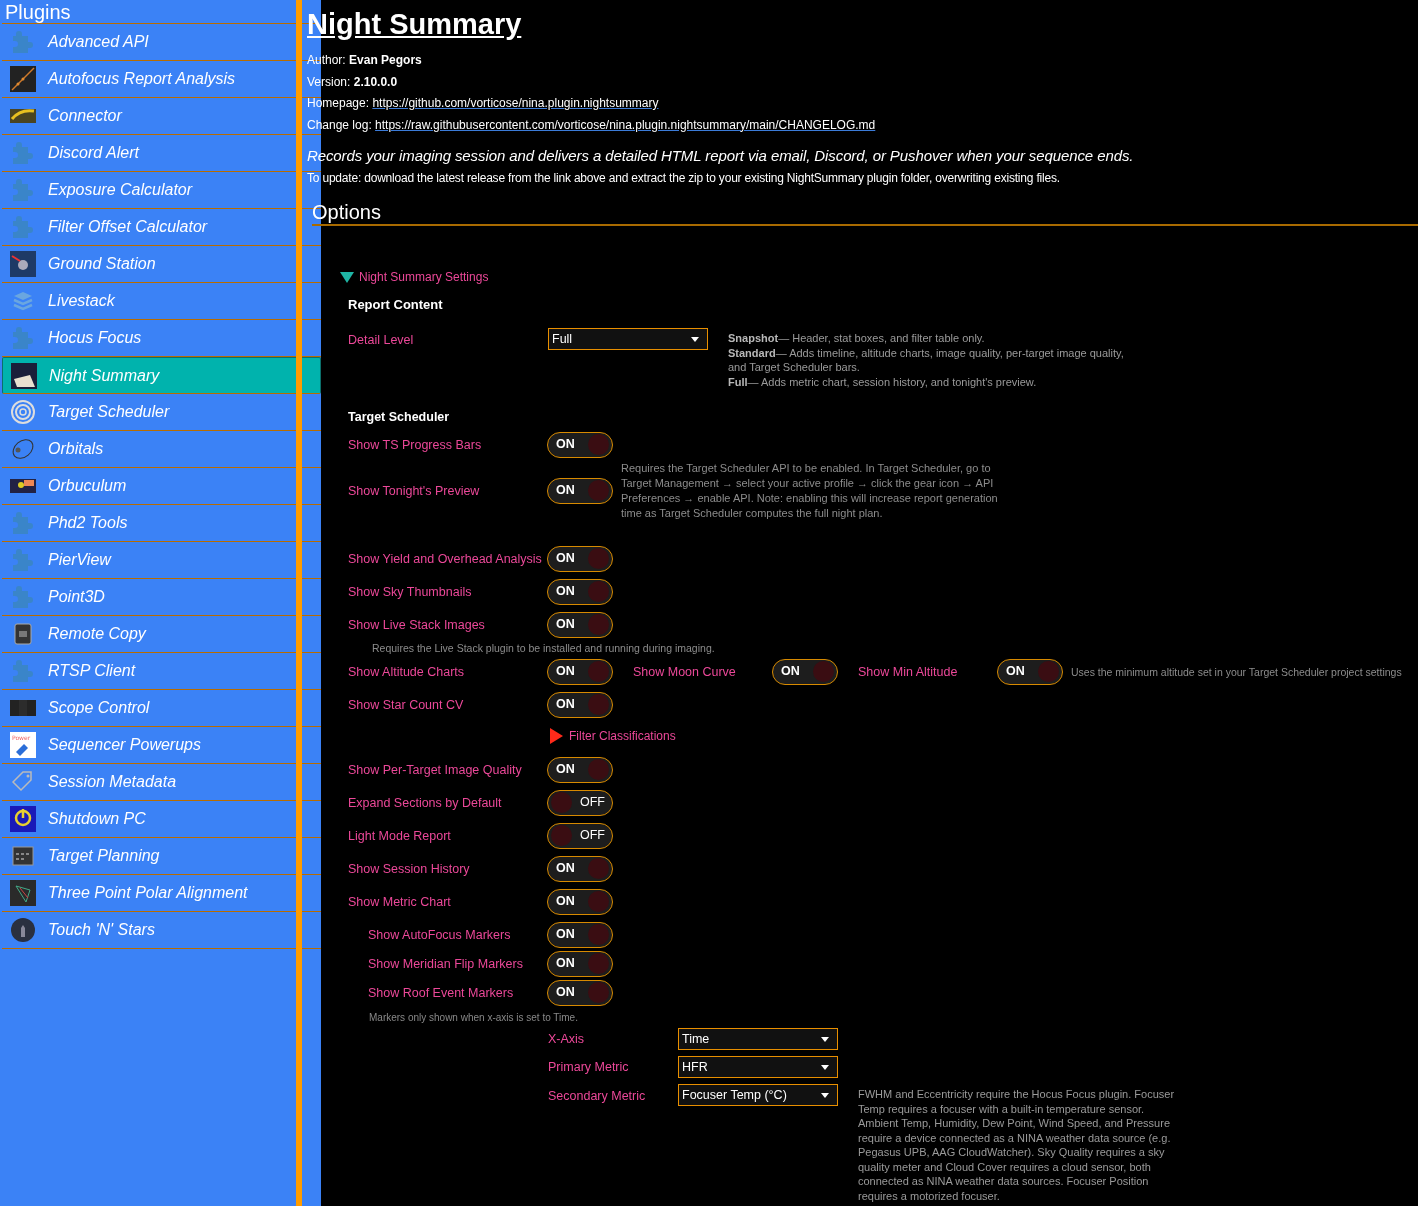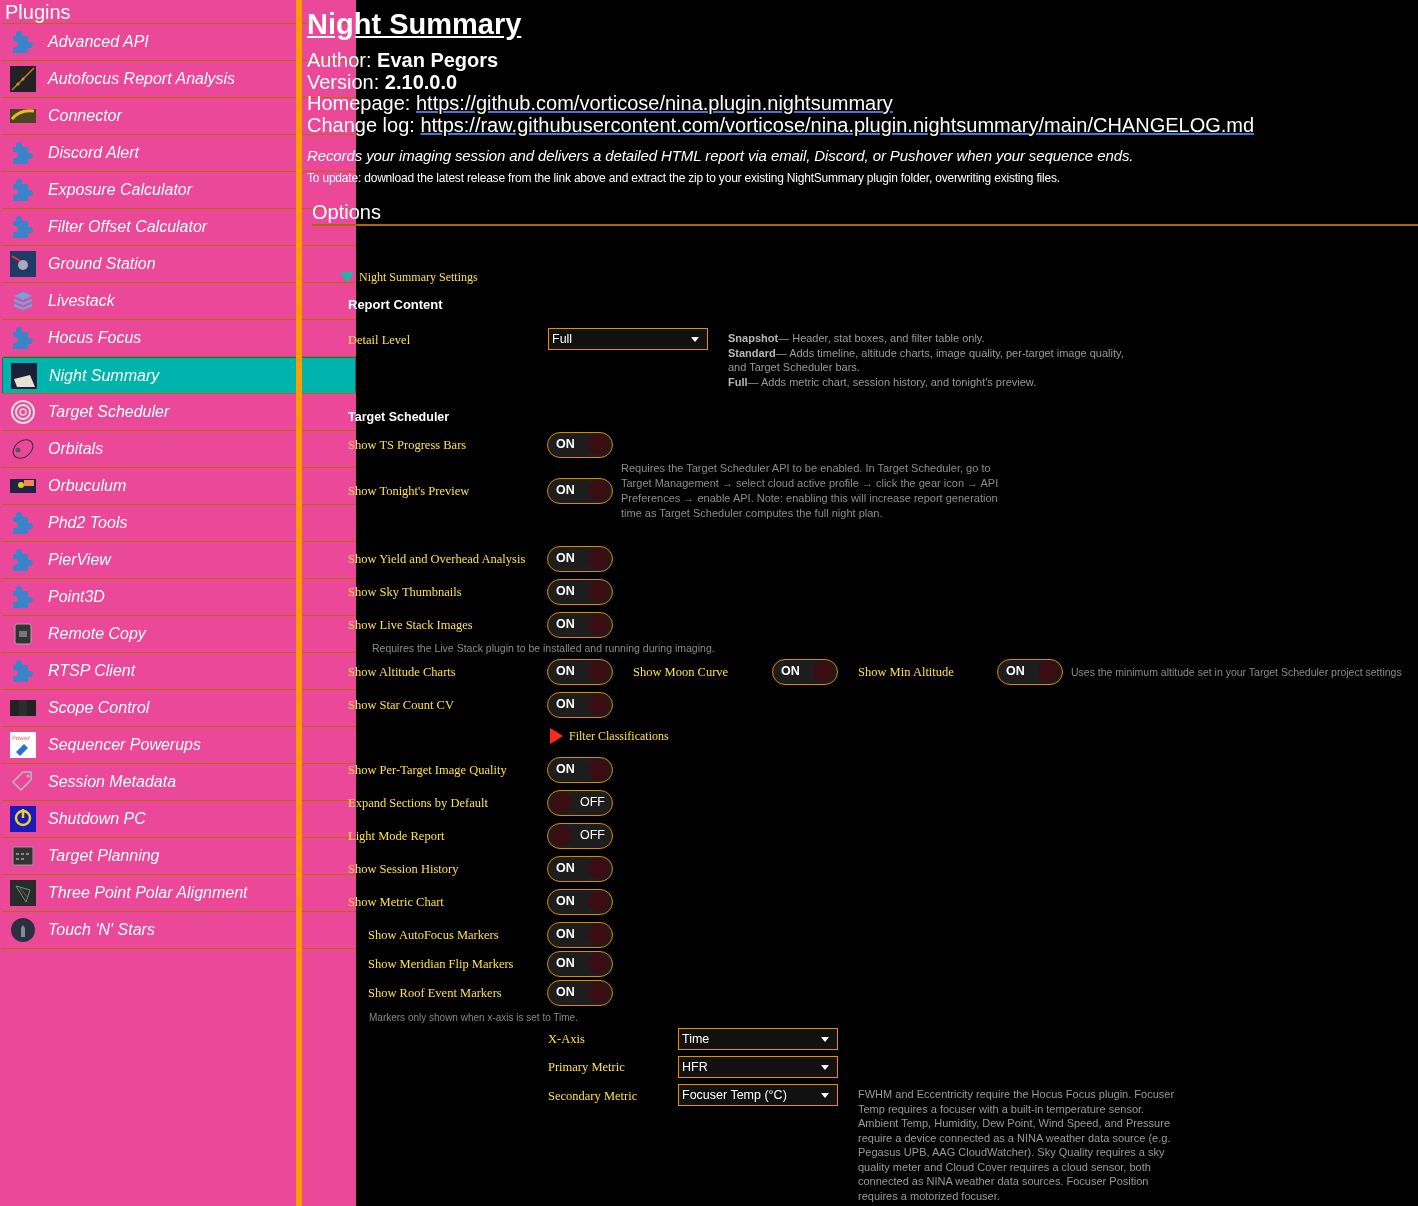"Plugins" .sidebar { background: #ec4899 -> #3b82f6; width: 356px -> 321px }
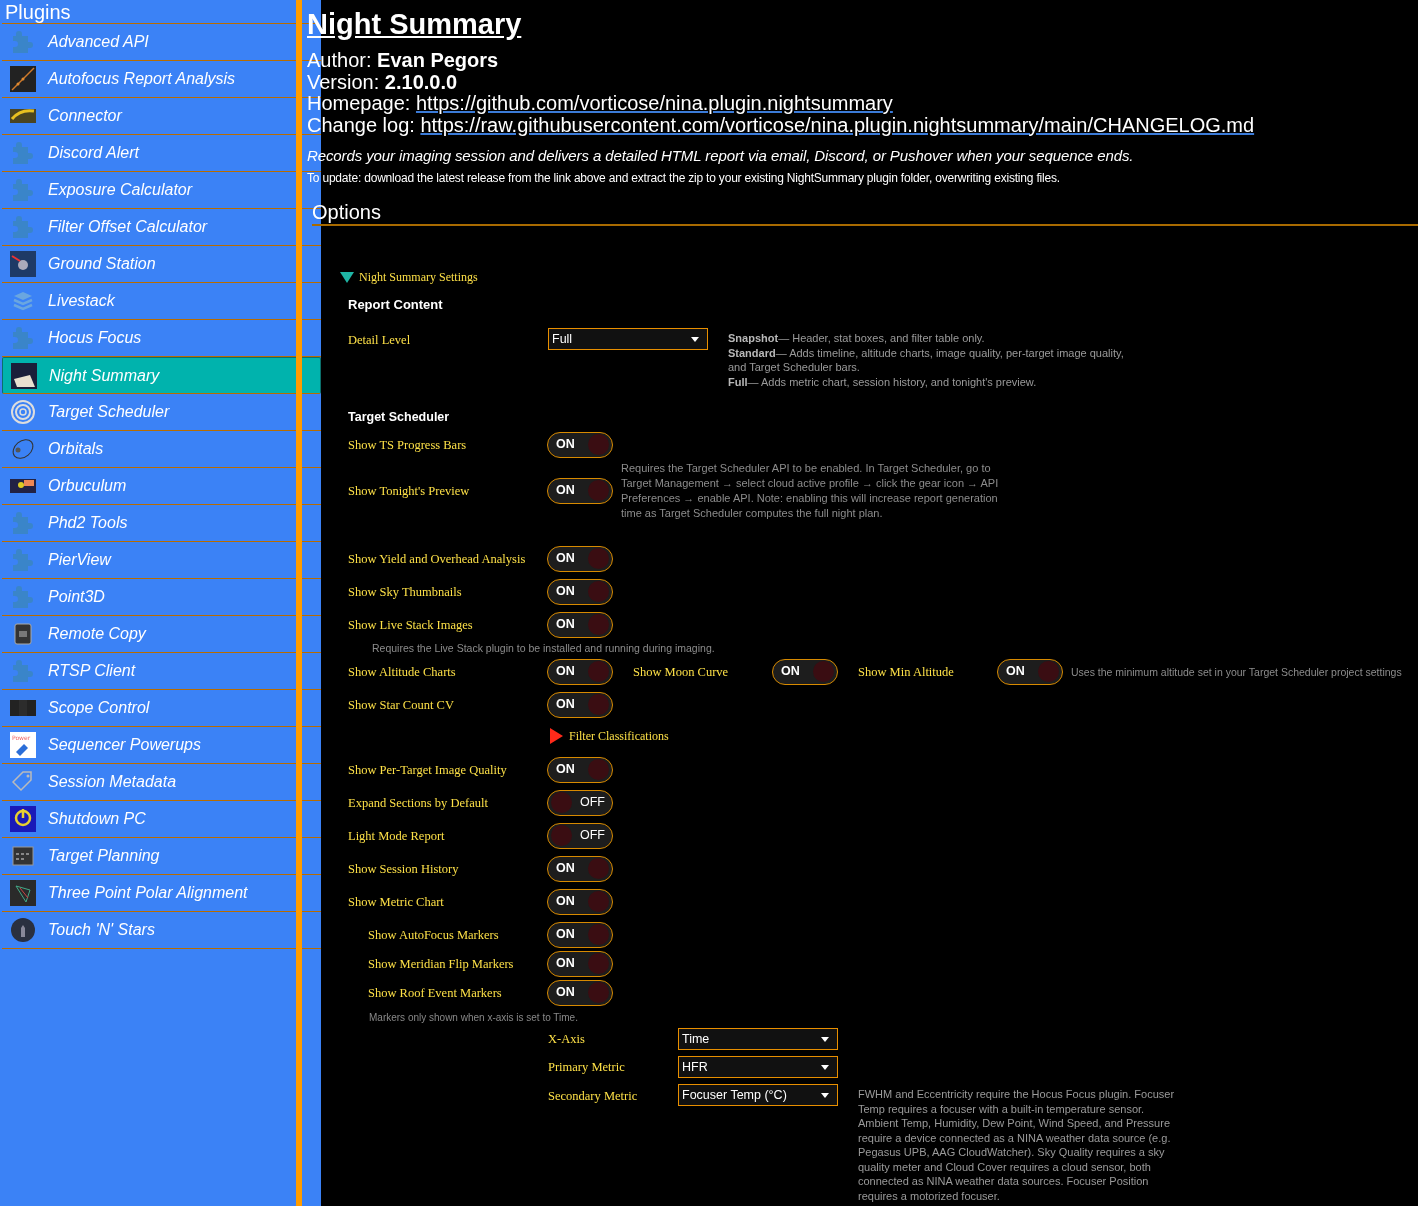"Author: Evan Pegors" .meta-line { font-size: 20px -> 12px }
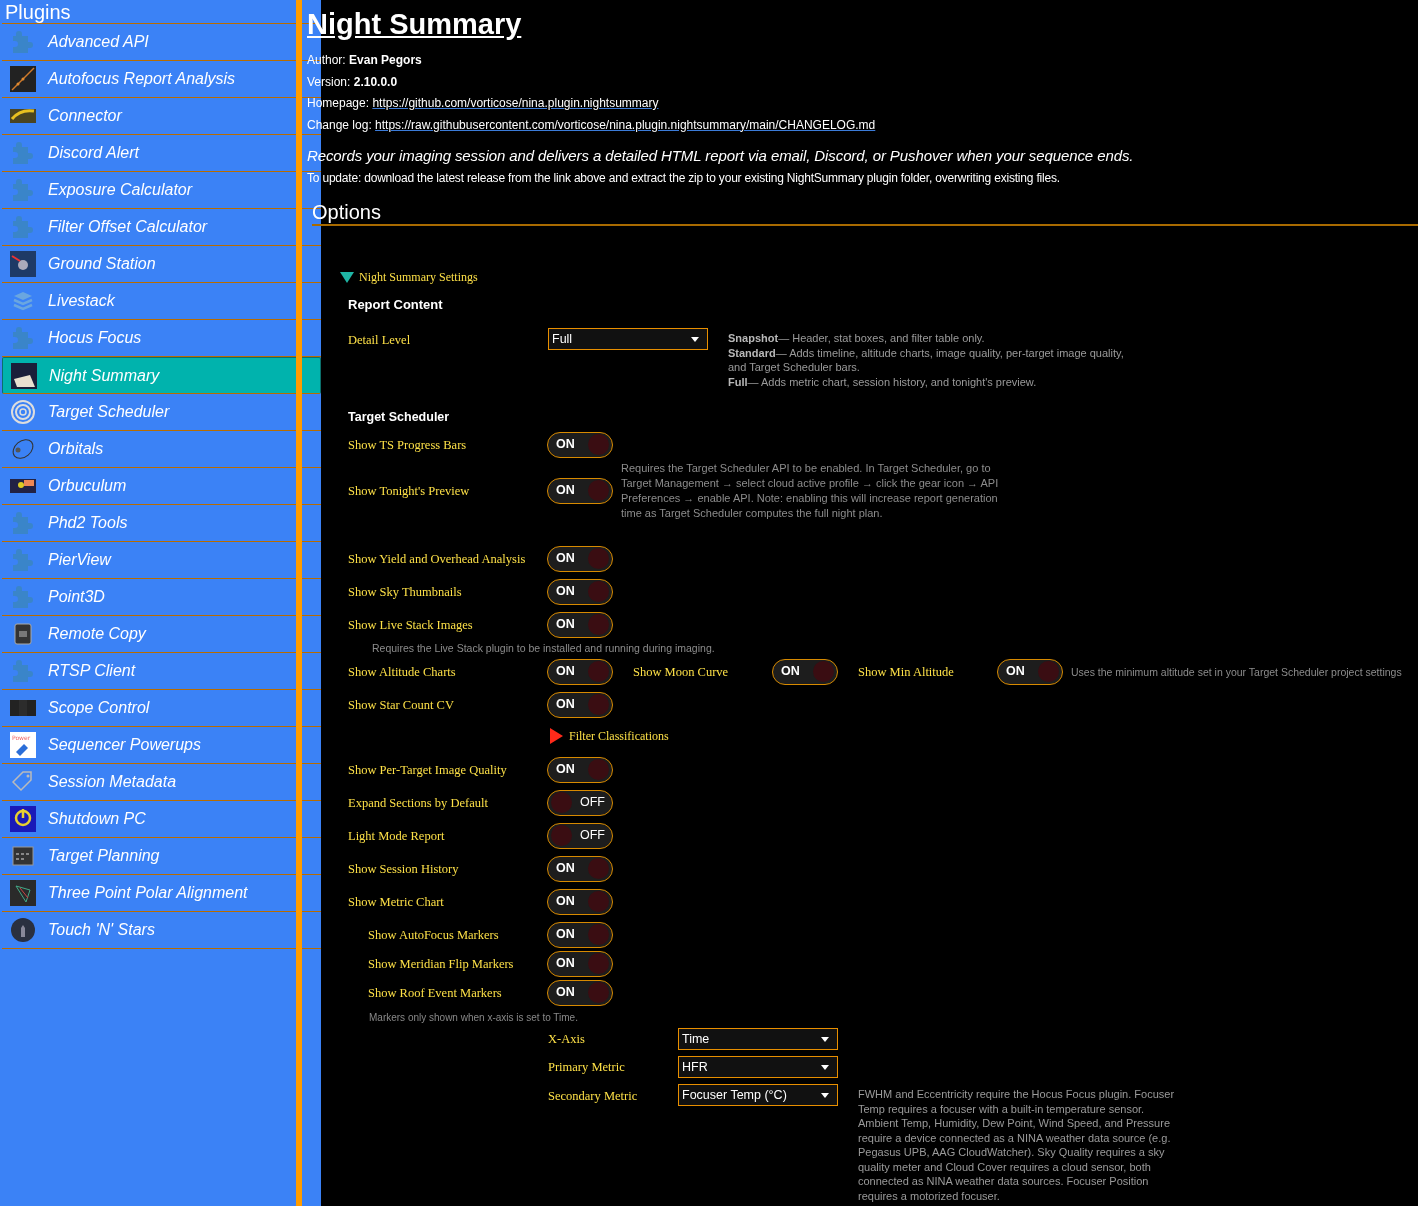"Night Summary Settings" .lbl { color: #fde047 -> #ec4899; font-family: Liberation Serif, serif -> none }
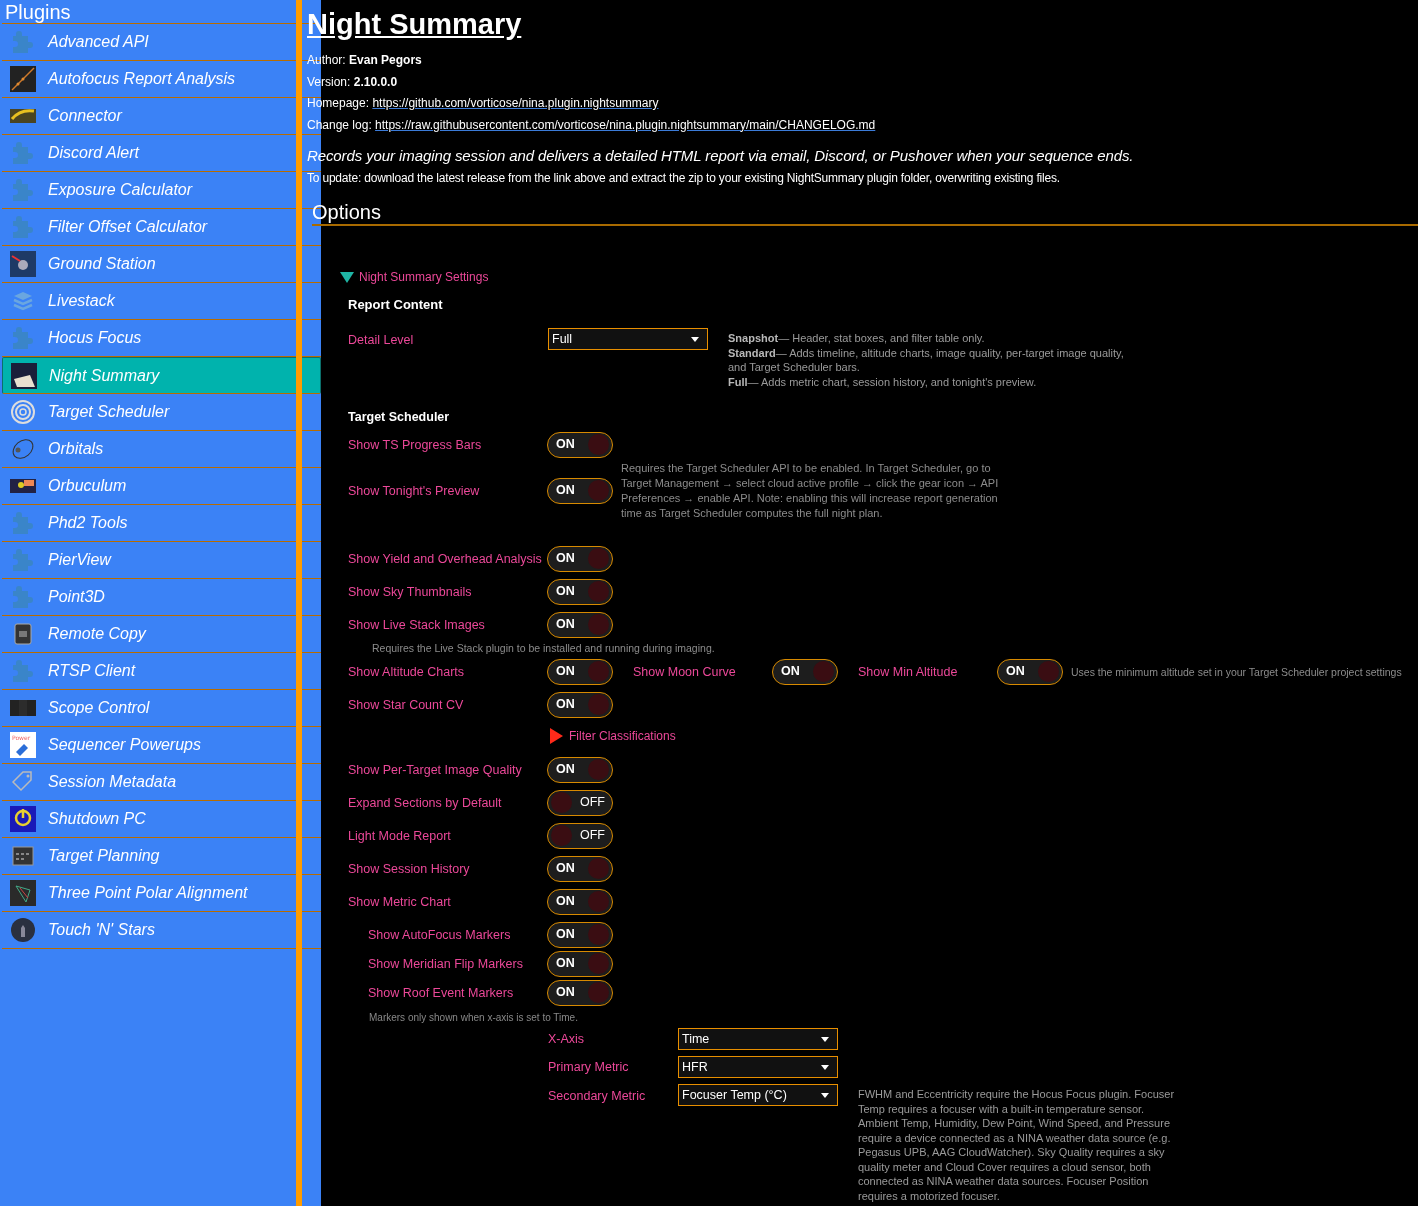"Target Management → select cloud" div { text: cloud -> your }
